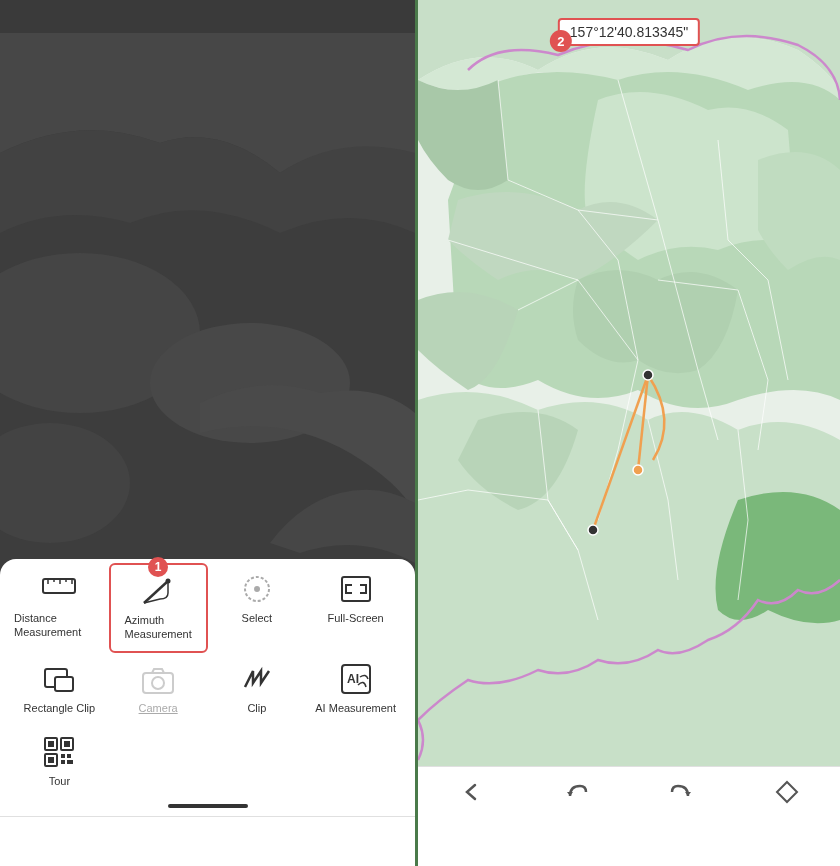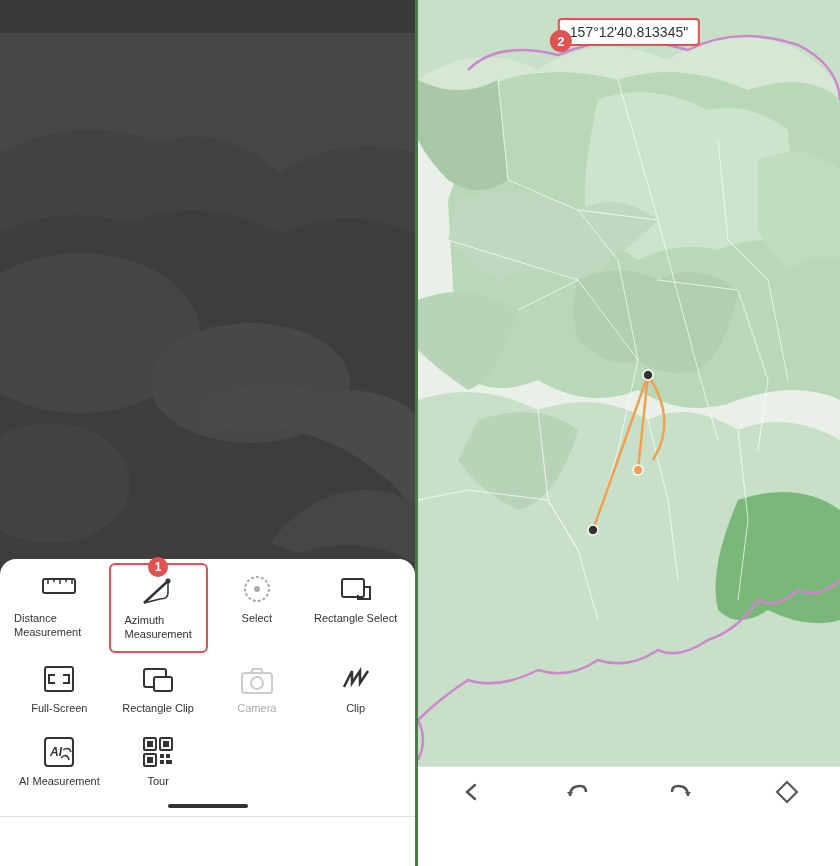"Rectangle Select" div.tool-item { html: <div> <div> <svg> <rect></rect> <path></path> </svg> </div> <span>Rectangle Select</span> </div> -> none }
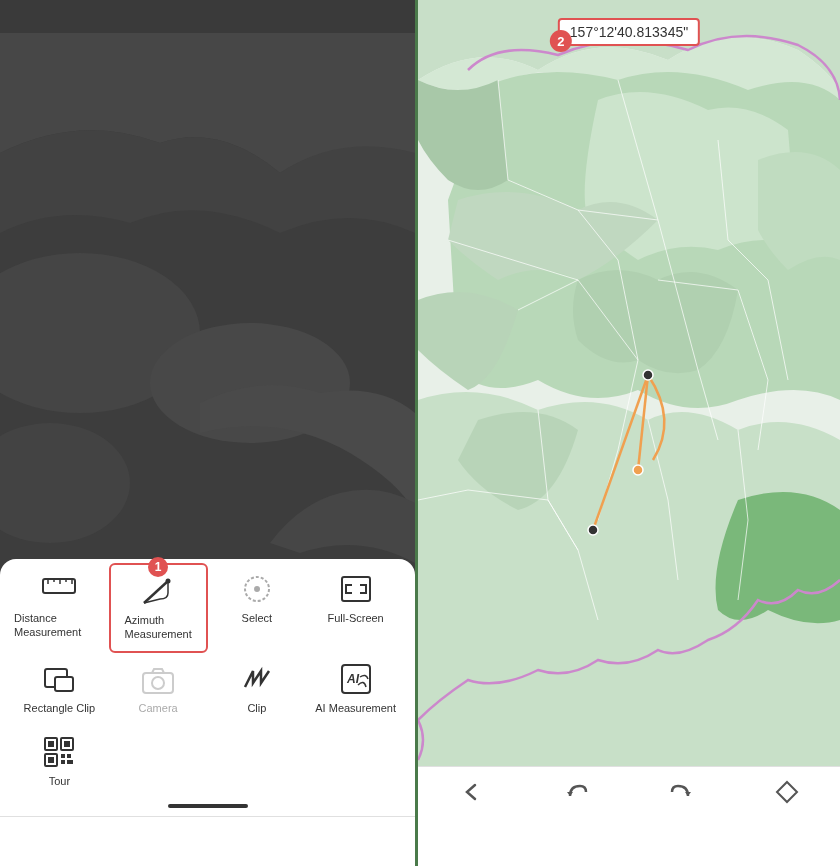"AI" .tool-item .tool-icon { font-style: italic -> none }
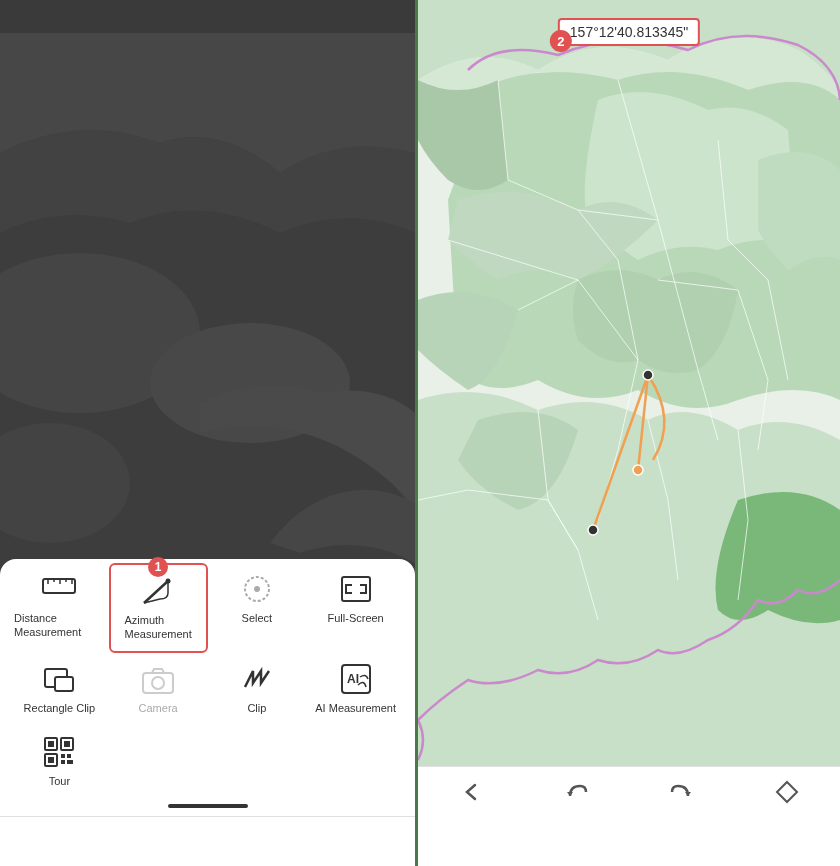"Camera" span.tool-label { text-decoration: none -> underline }
